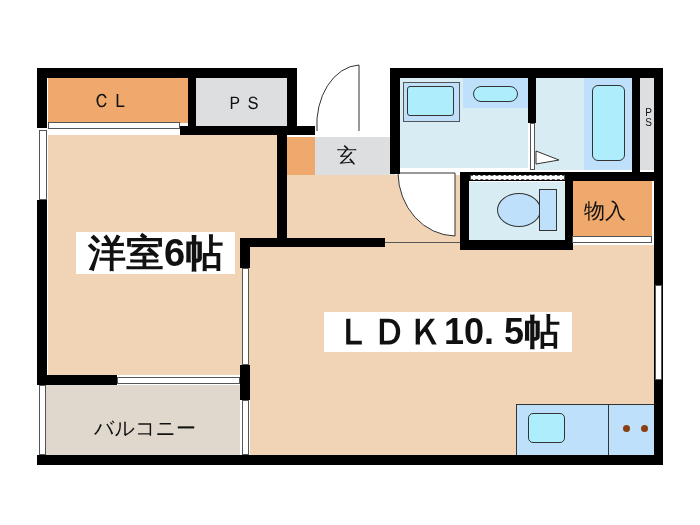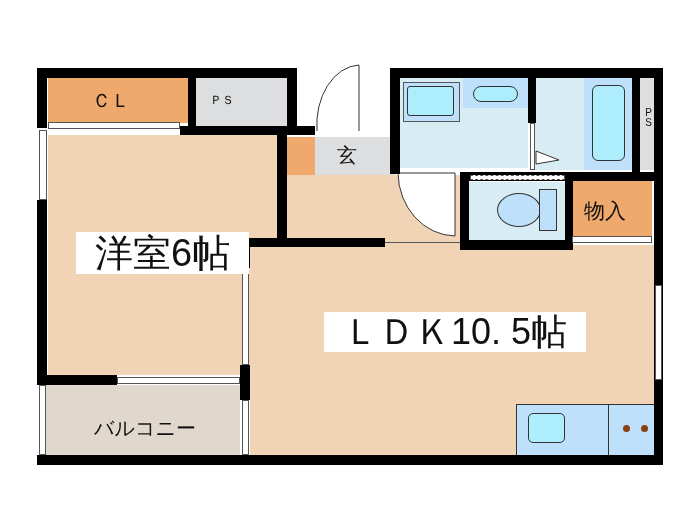"ＰＳ" div.lbl { font-size: 12px -> 18px; left: 210px -> 226px }
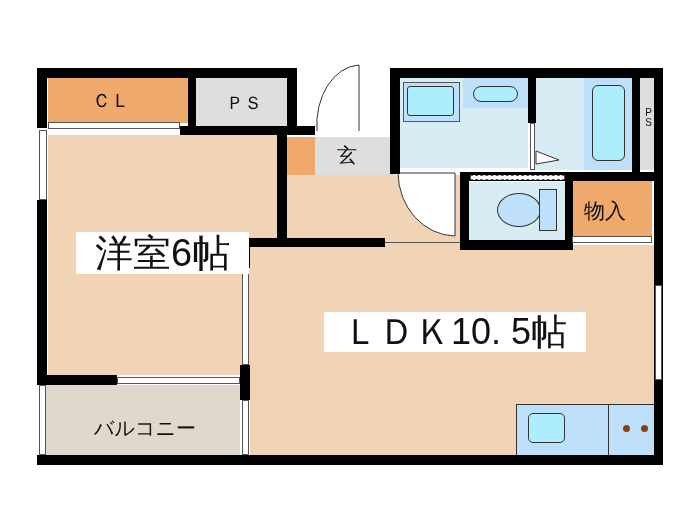"洋室6帖" .roomname { font-weight: none -> bold; padding: 2px 19px -> 2px 12px }
